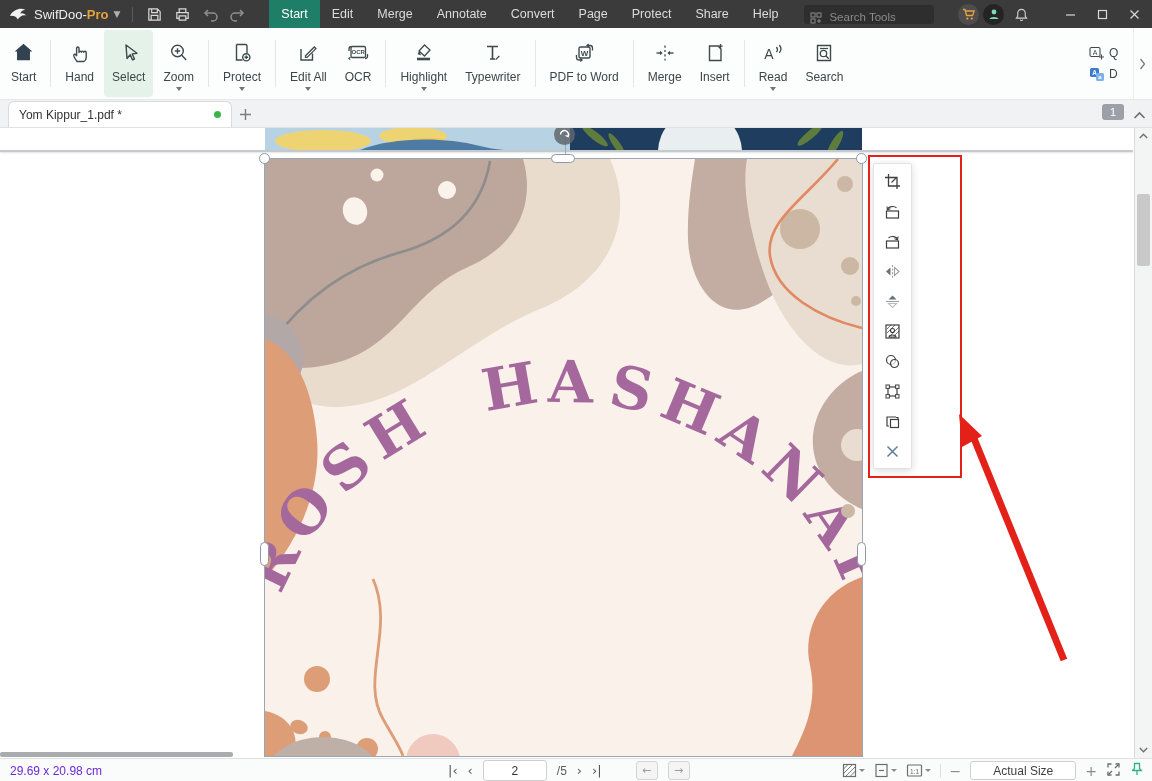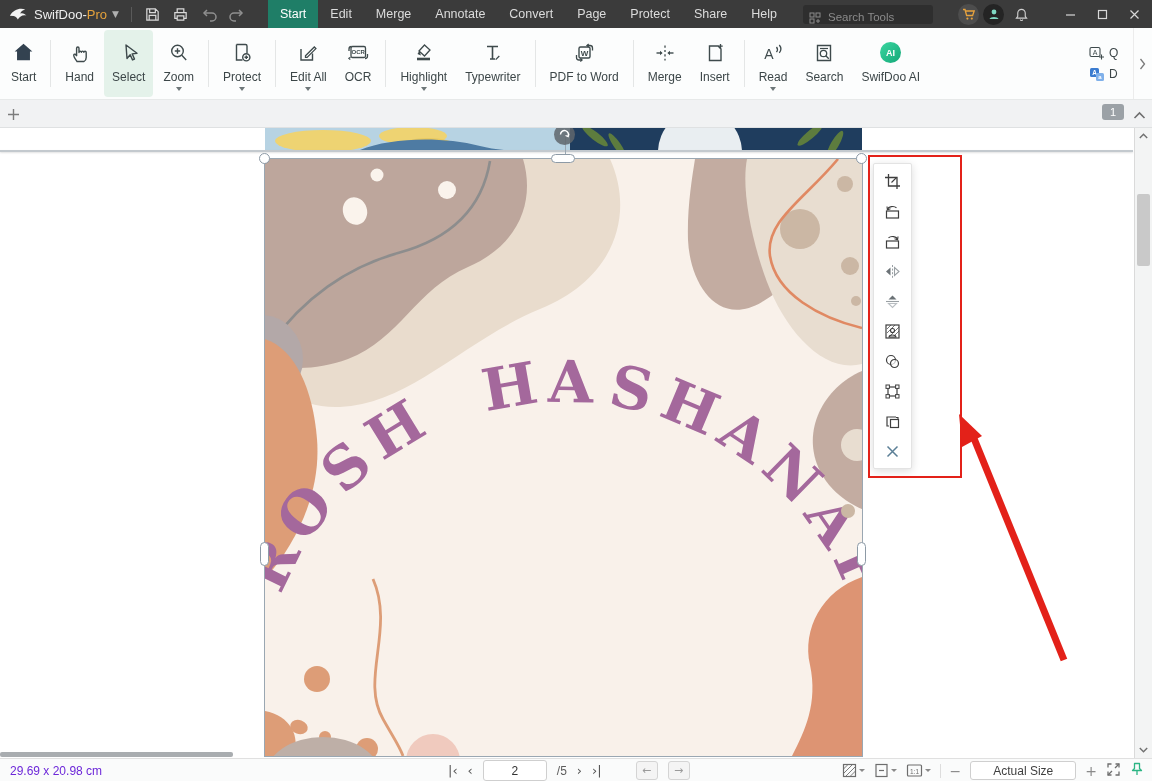"Pro" .appname b { font-weight: normal -> bold }
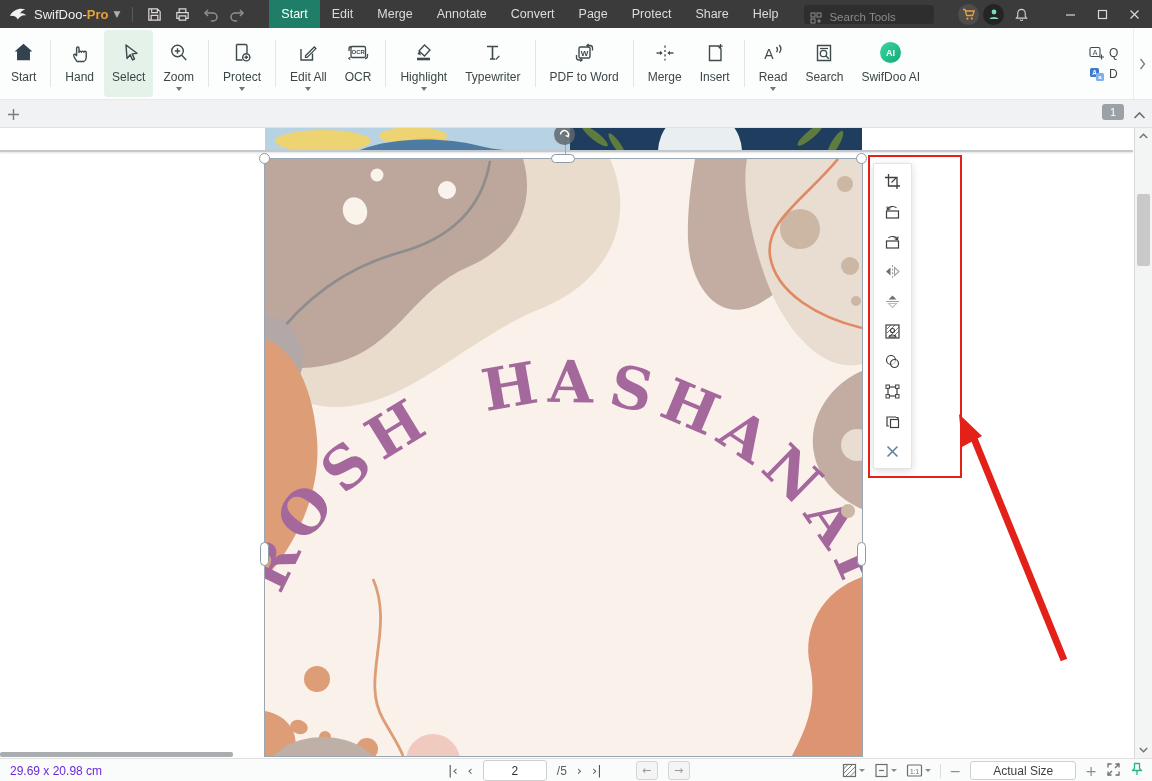"AI" div.ritem { html: <div> <span> <svg> <defs> <linearGradient> <stop></stop> <stop></stop> </linearGradient> </defs> <circle></circle> <text>AI</text> </svg> </span> <span>SwifDoo AI</span> </div> -> none }
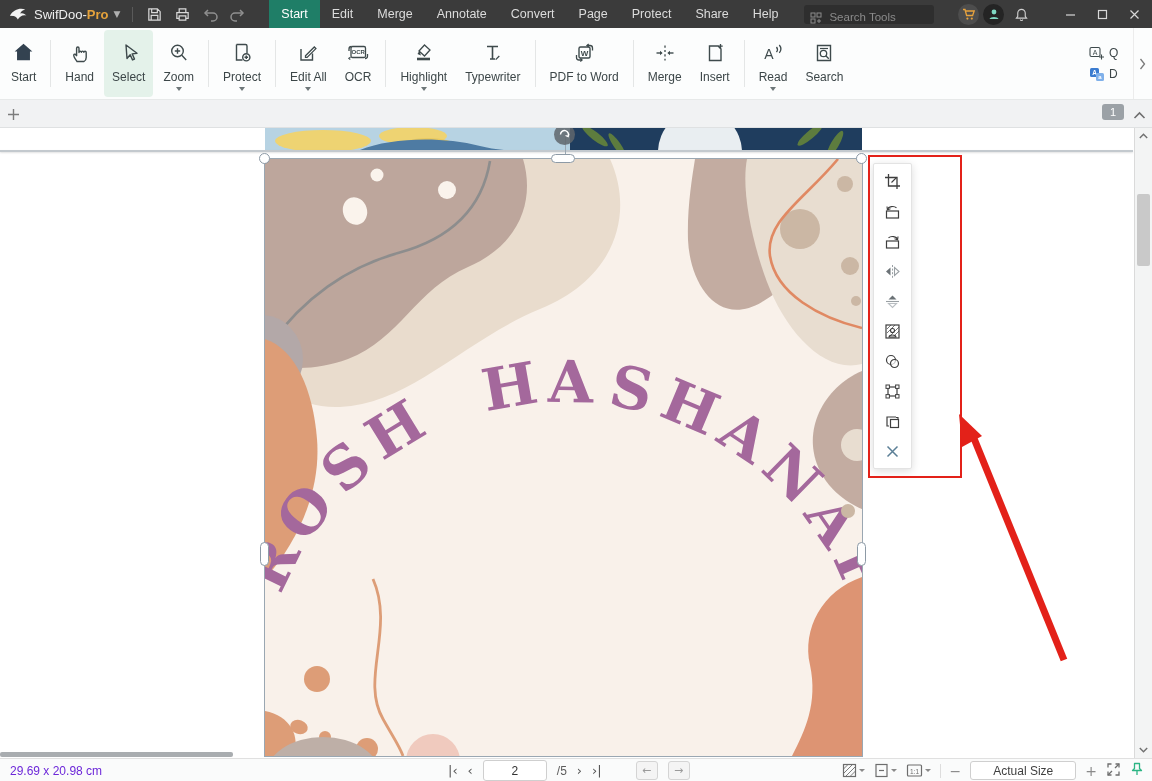"Yom Kippur_1.pdf *" div.doc-tab { html: none -> <div> <span>Yom Kippur_1.pdf *</span> <span></span> </div> }
